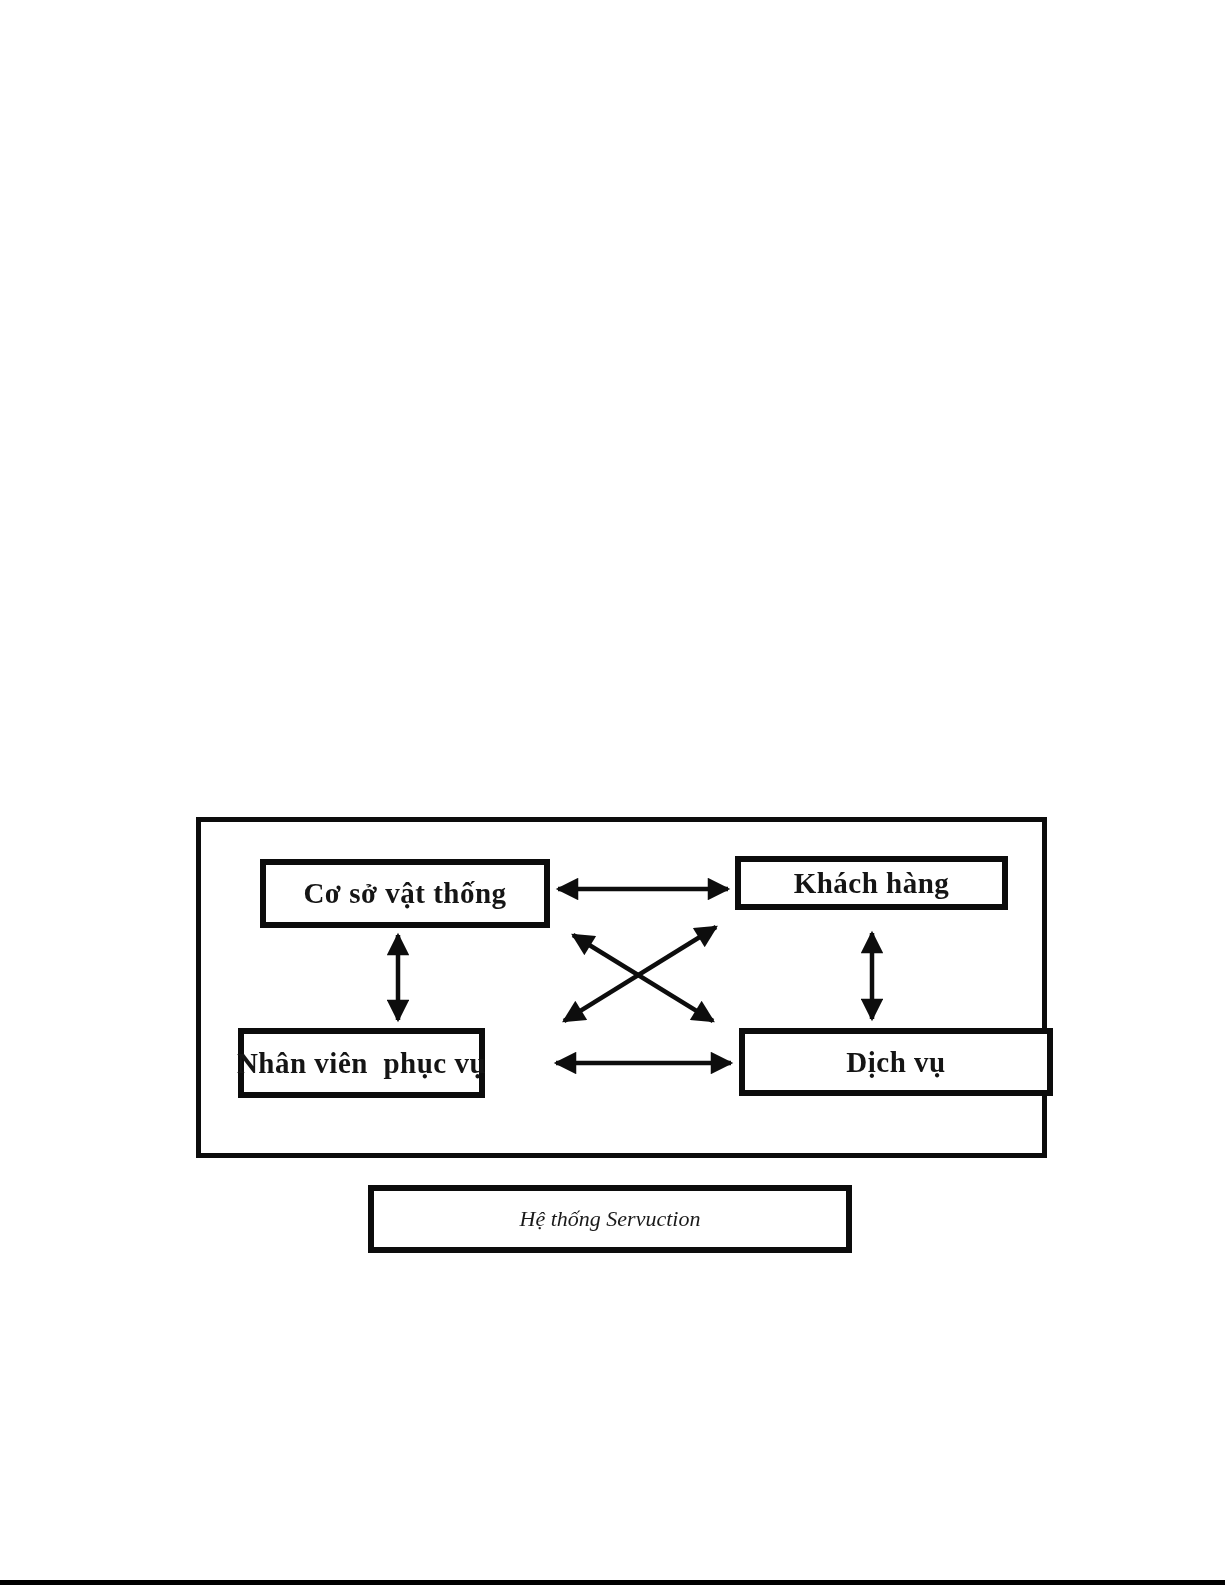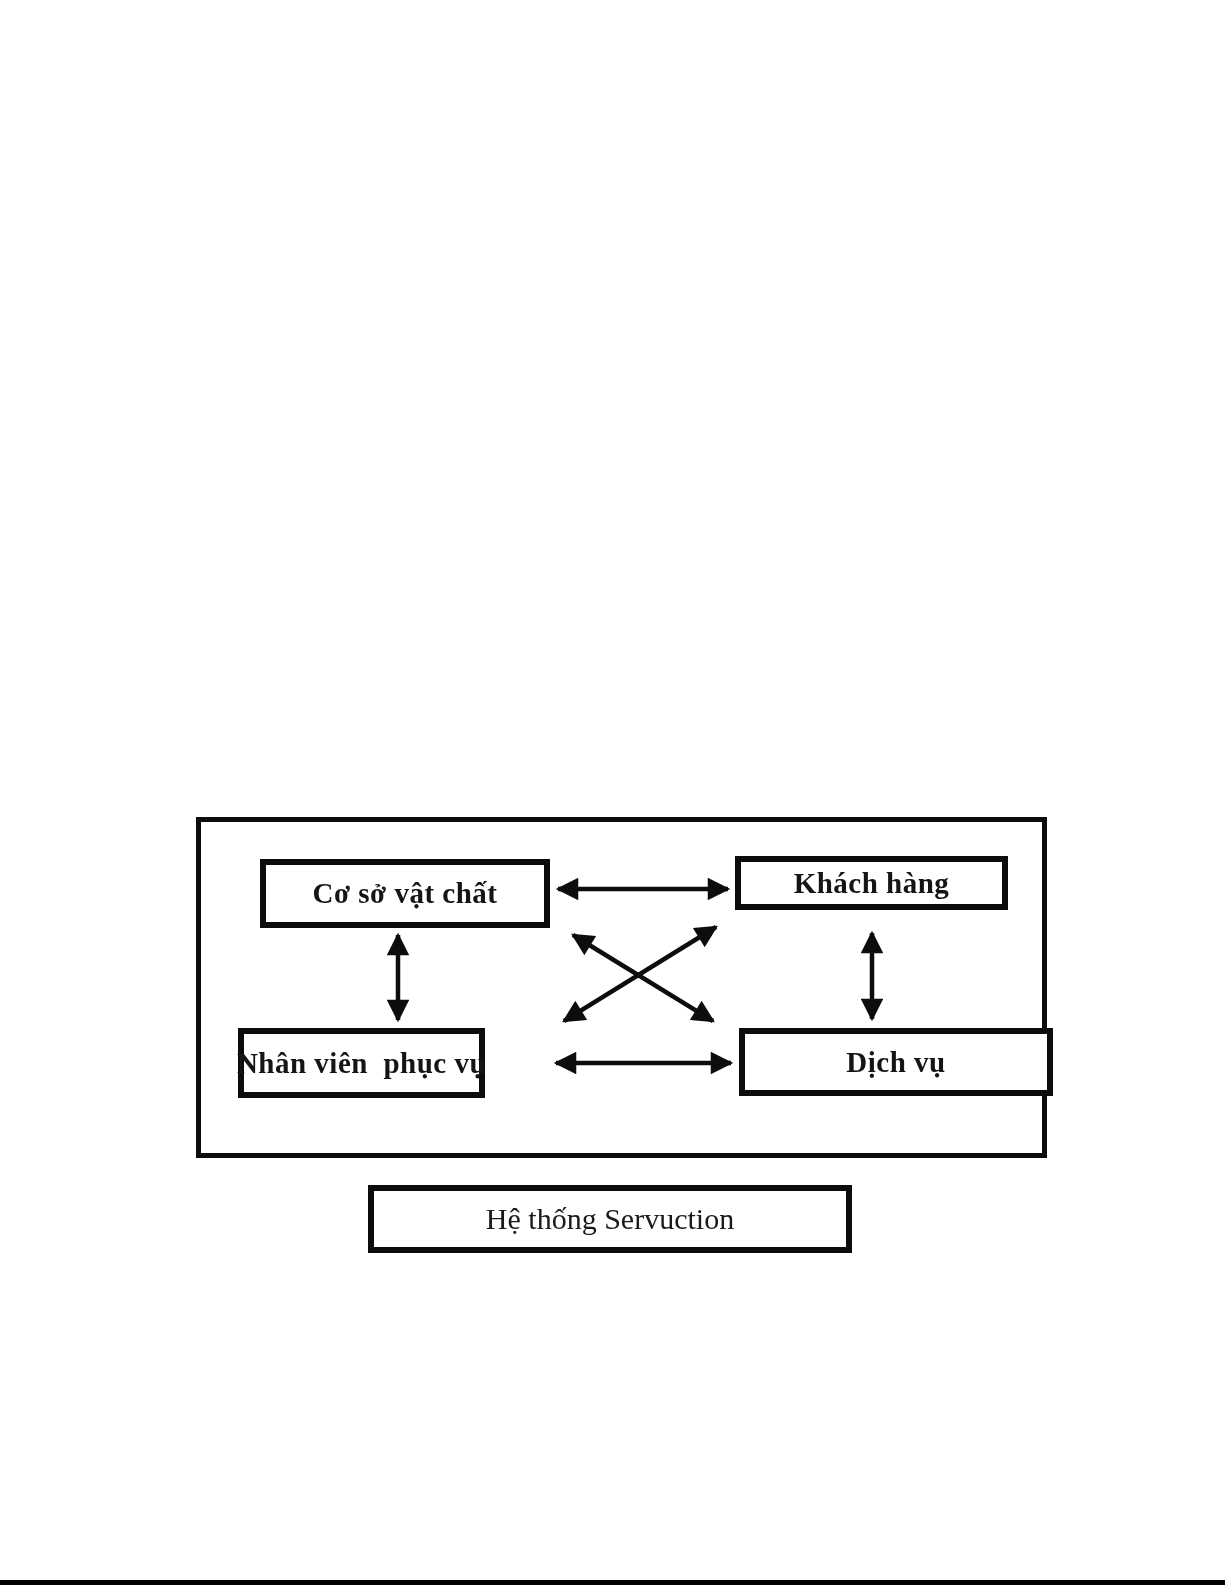"Cơ sở vật chất" span.label { text: chất -> thống }
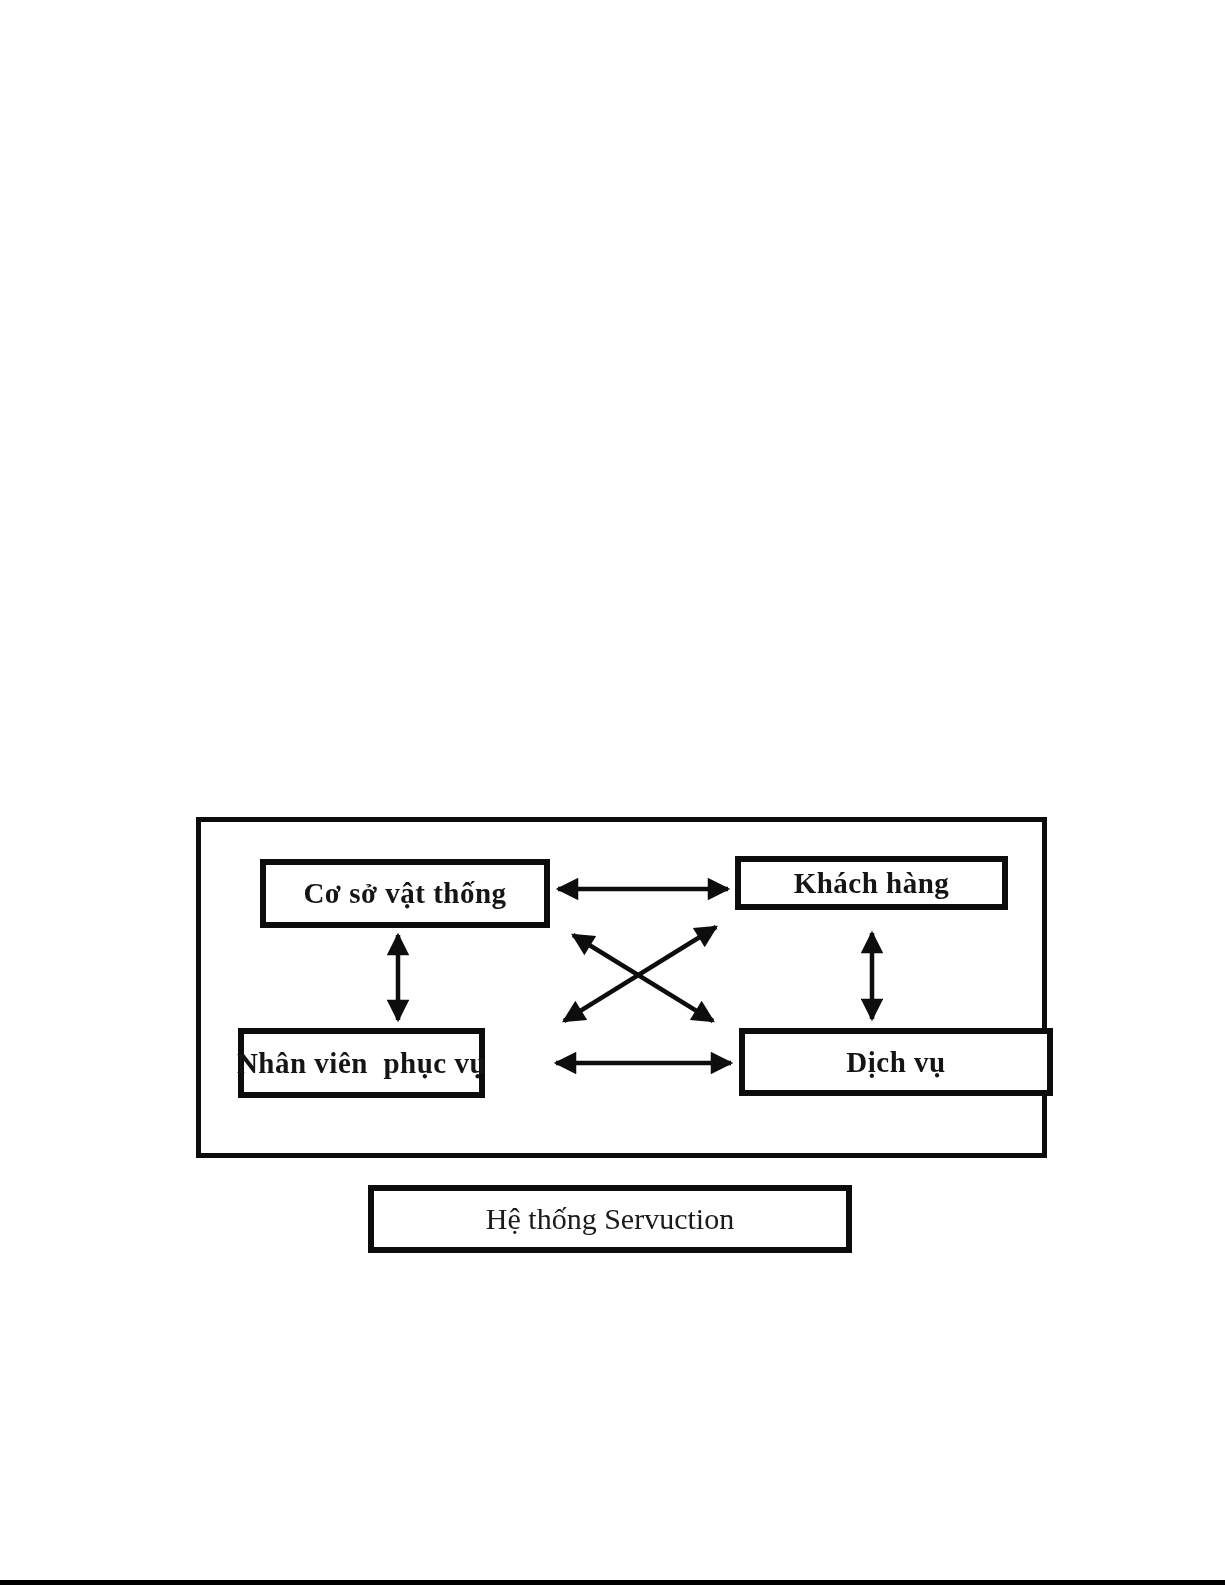"Hệ thống Servuction" .caption-box .label { font-size: 30px -> 22px; font-style: none -> italic }
